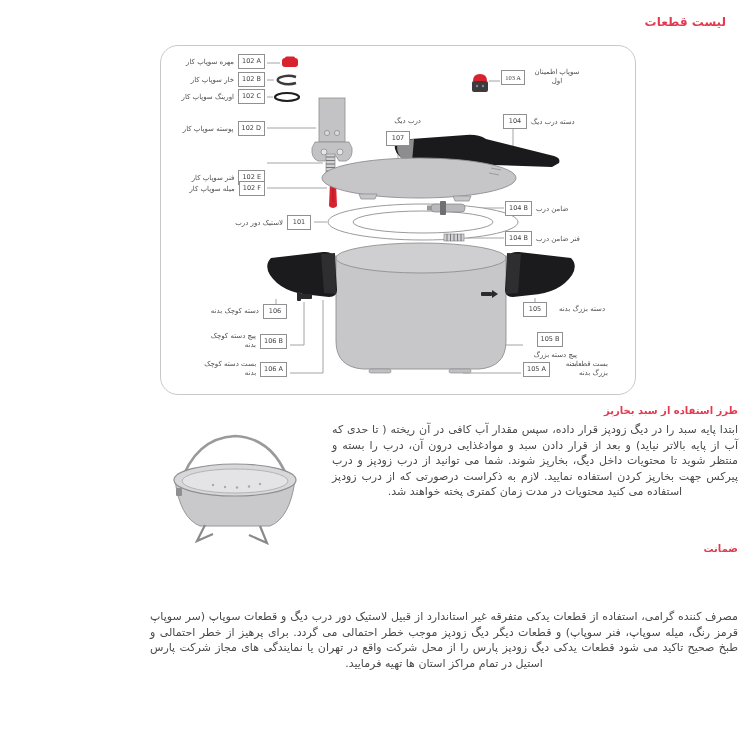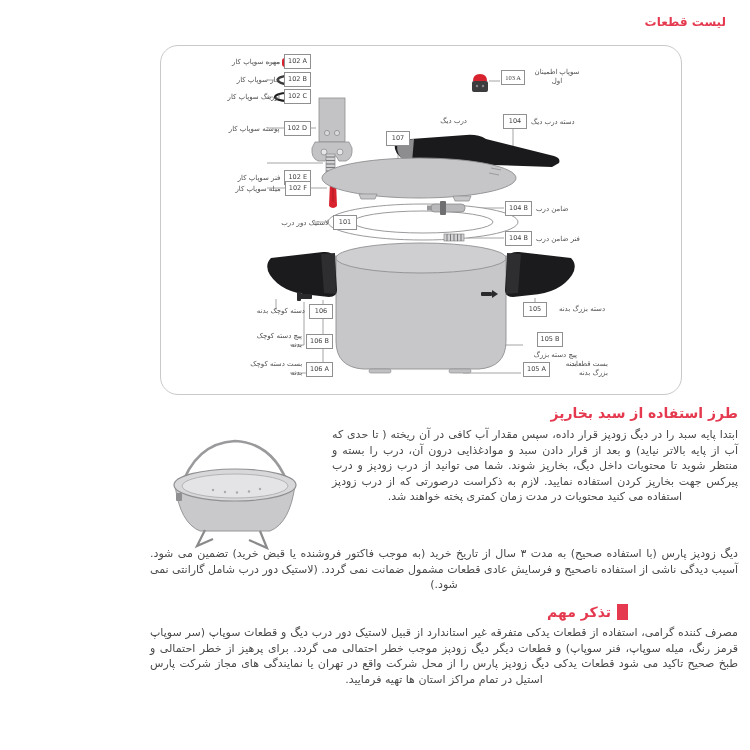"مهره سوپاپ کار" .diagram { width: 522px -> 476px }
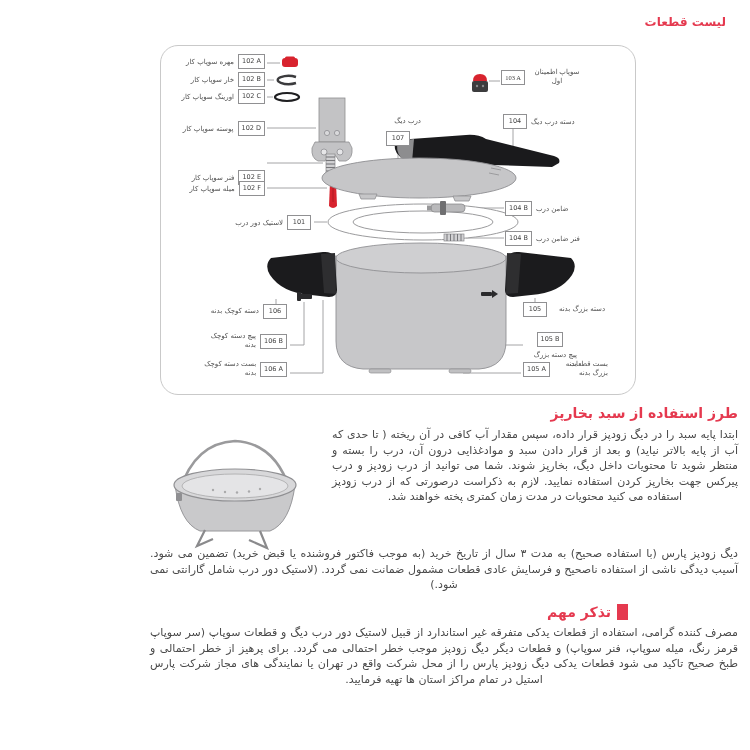"طرز استفاده از سبد بخارپز" .sec-heading { font-size: 14px -> 10px }
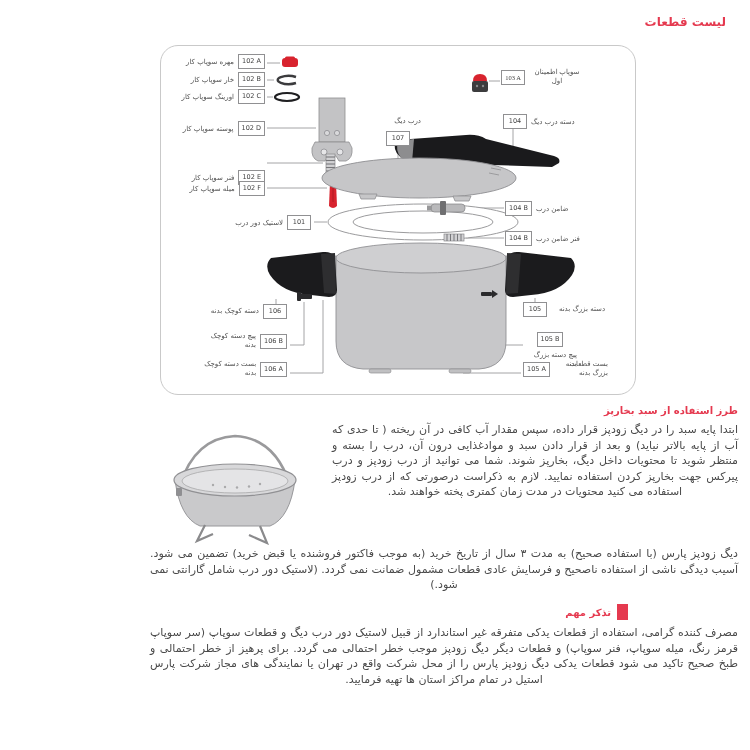"ضمانت" div.sec-heading { html: none -> <div>ضمانت</div> }
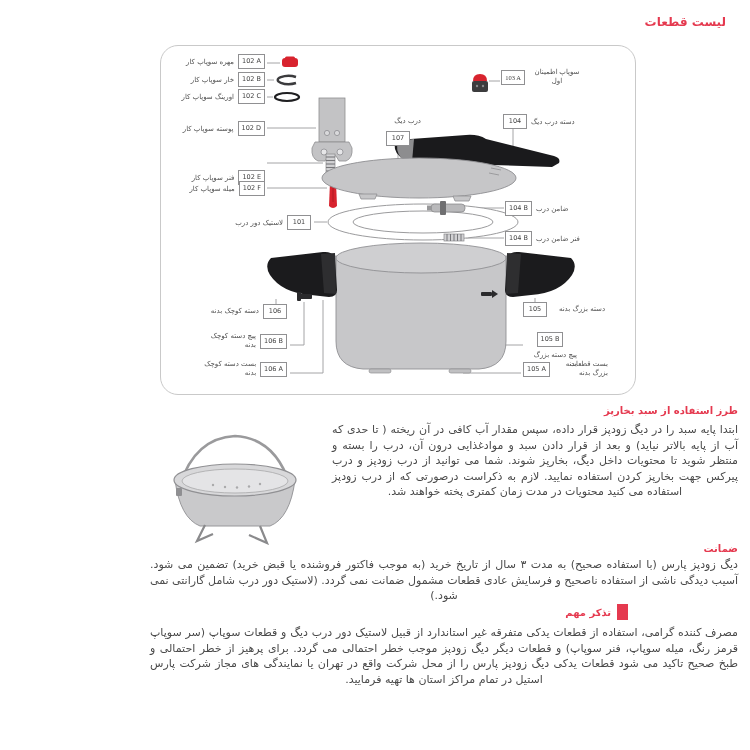"دیگ زودپز پارس (با استفاده" p.body-text { html: <p>دیگ زودپز پارس (با استفاده صحیح) به مدت ۳ سال از تاریخ خرید (به موجب فاکتور فروشنده یا قبض خرید) تضمین می شود. آسیب دیدگی ناشی از استفاده ناصحیح و فرسایش عادی قطعات مشمول ضمانت نمی گردد. (لاستیک دور درب شامل گارانتی نمی شود.)</p> -> none }
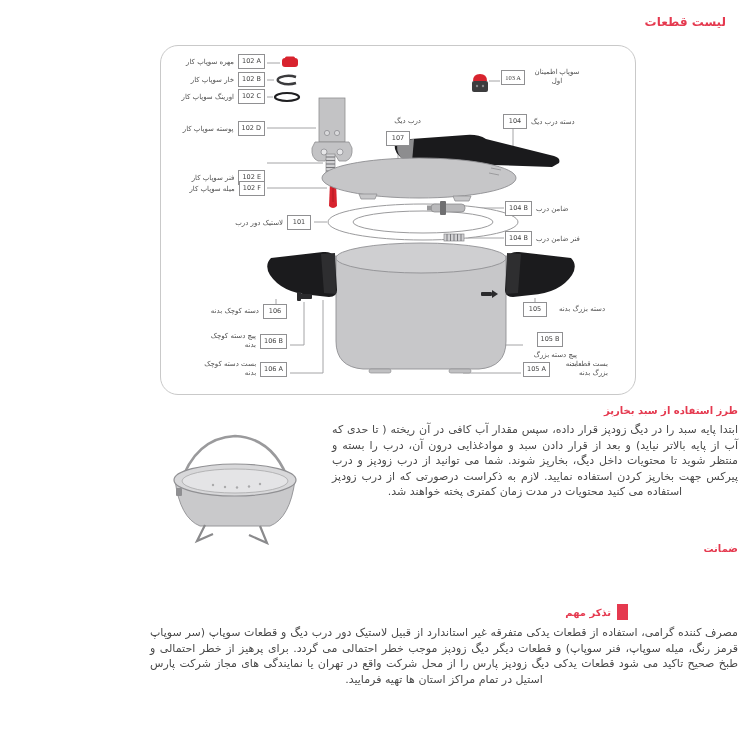"تذکر مهم" div.notice-head-row { html: <div> <span></span> <span>تذکر مهم</span> </div> -> none }
